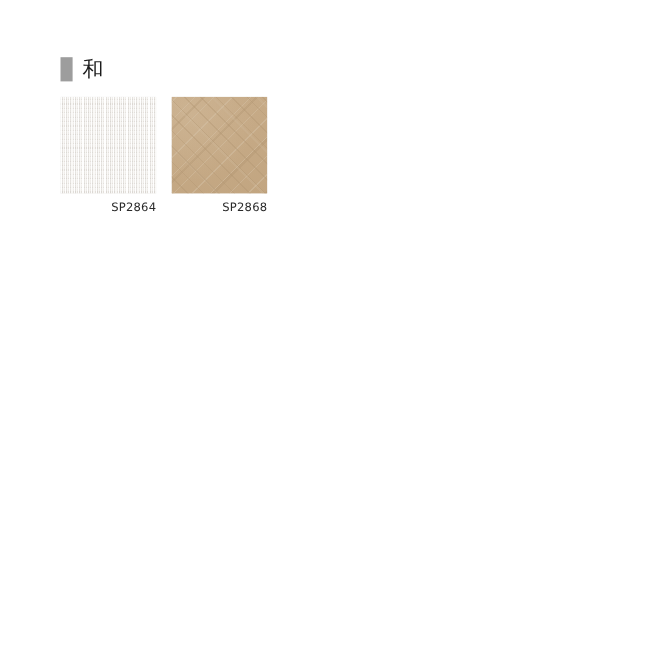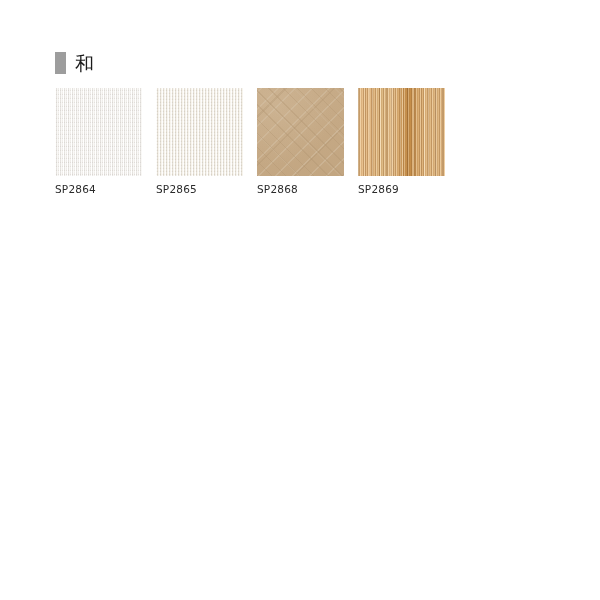"SP2864" .swatch-label { text-align: left -> right }
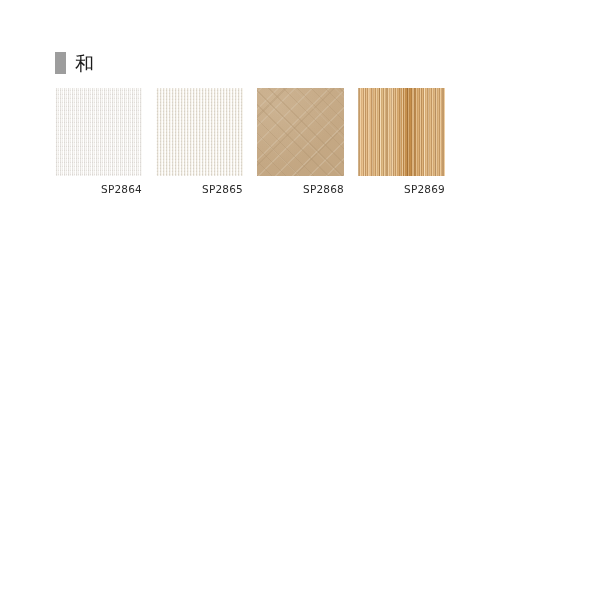"SP2865" div.swatch-cell { html: <div> <div> <div></div> </div> <div>SP2865</div> </div> -> none }
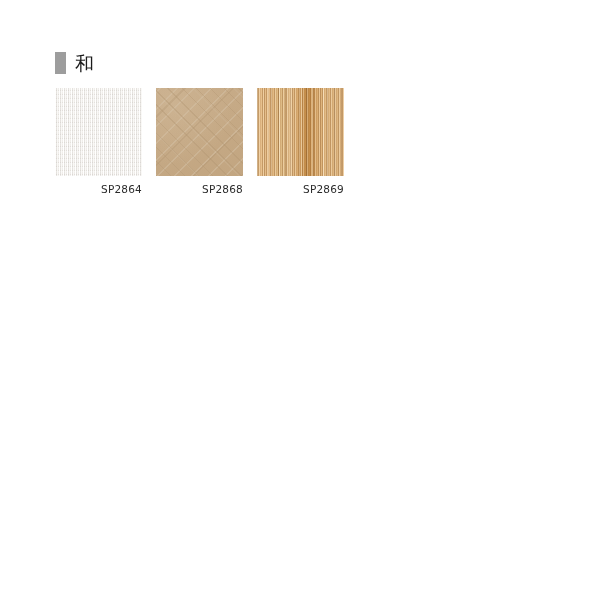"SP2869" div.swatch-cell { html: <div> <div> <div></div> </div> <div>SP2869</div> </div> -> none }
